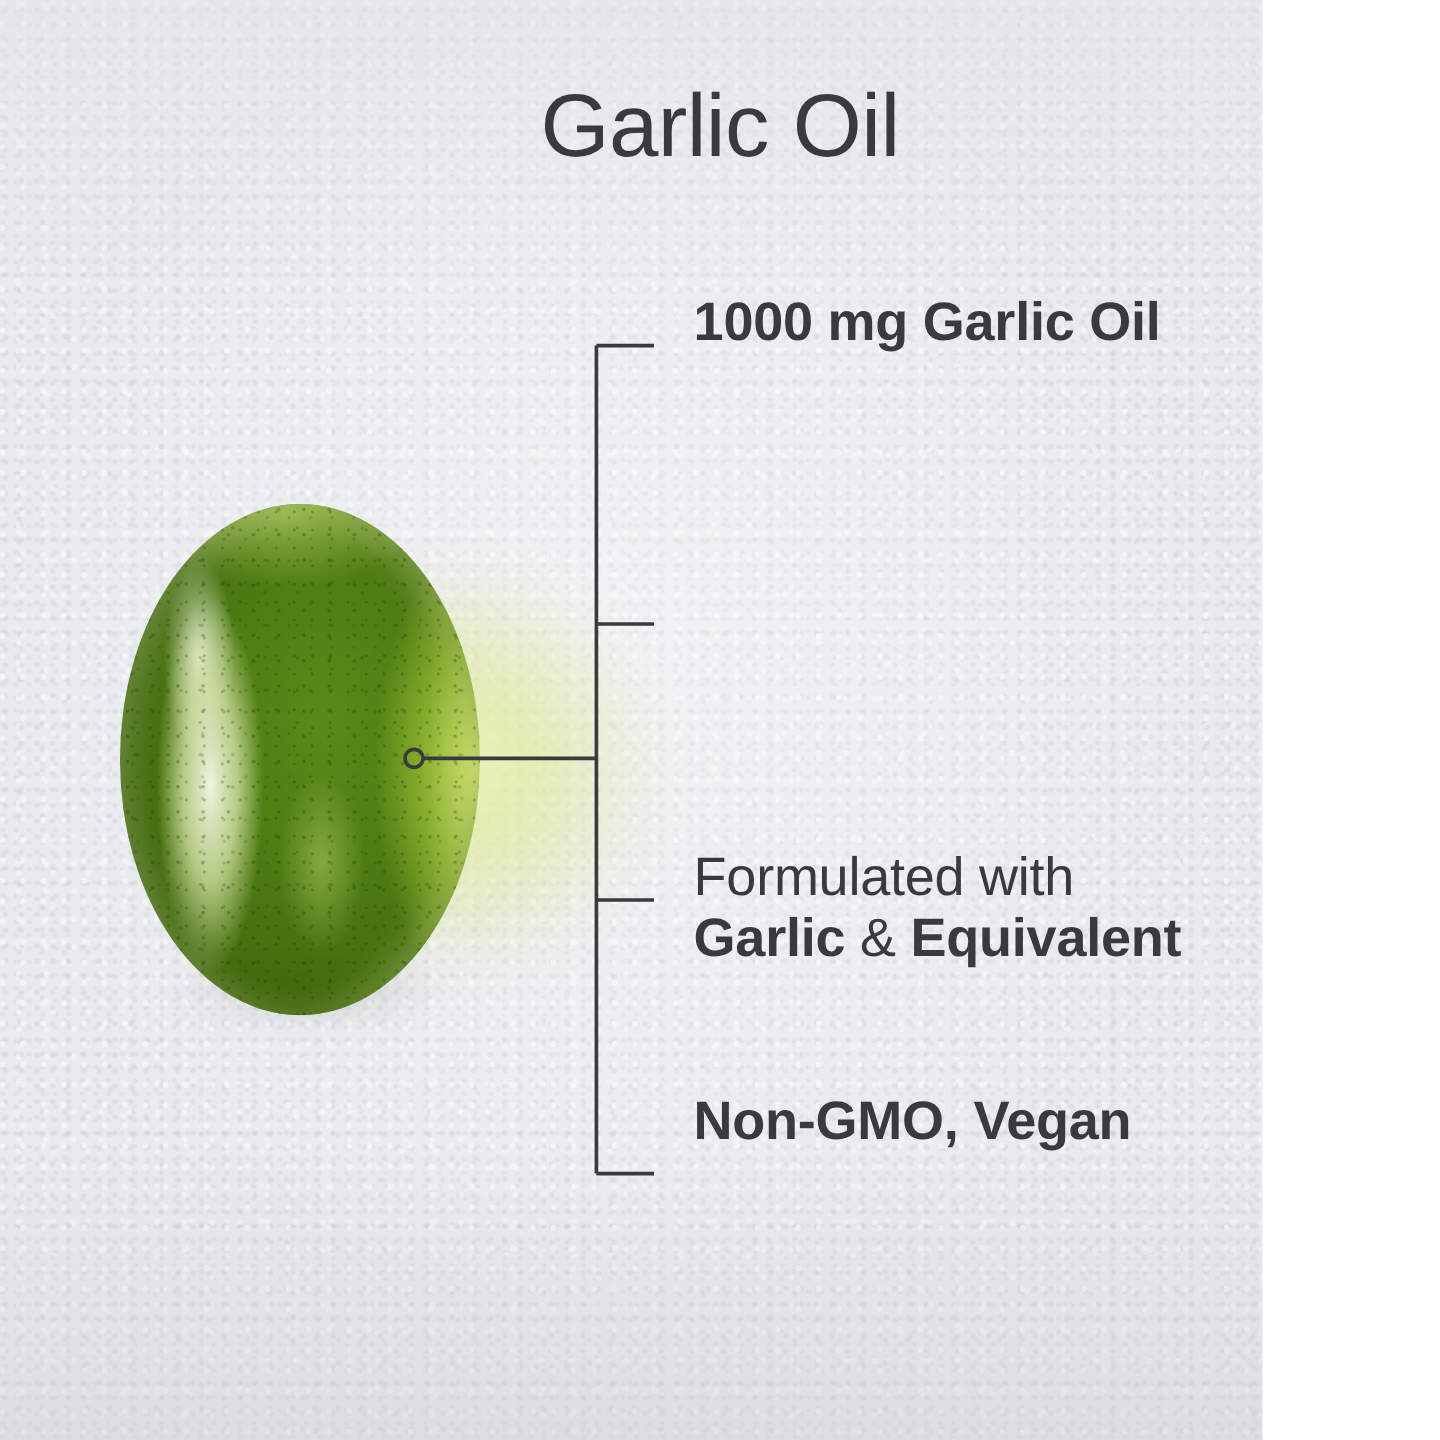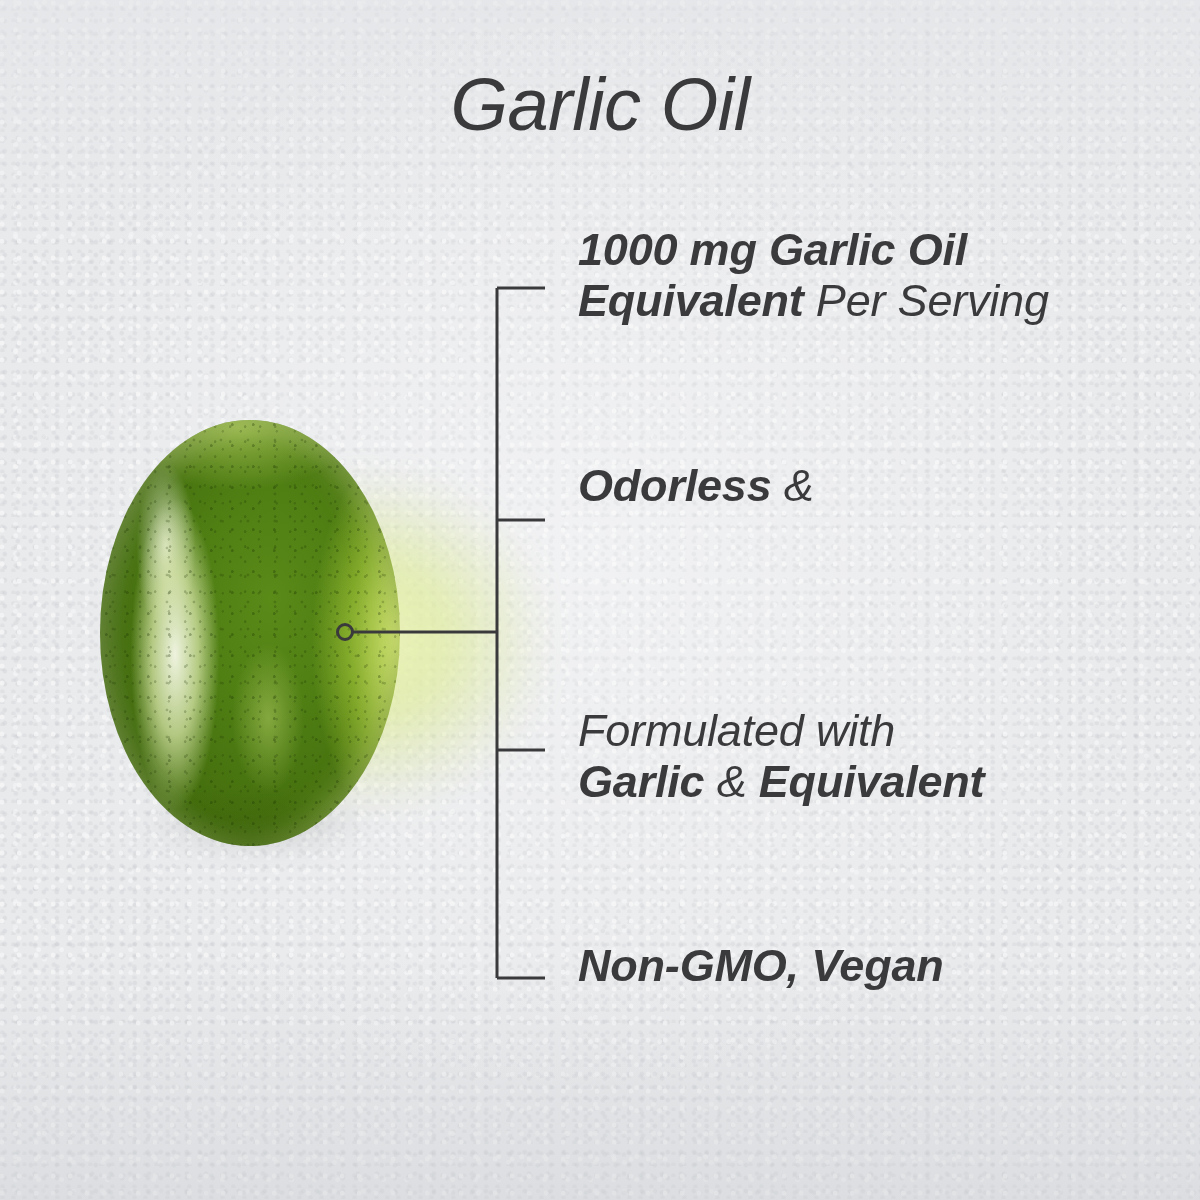"Garlic Oil" #stage { font-style: italic -> none; width: 1200px -> 1052px }
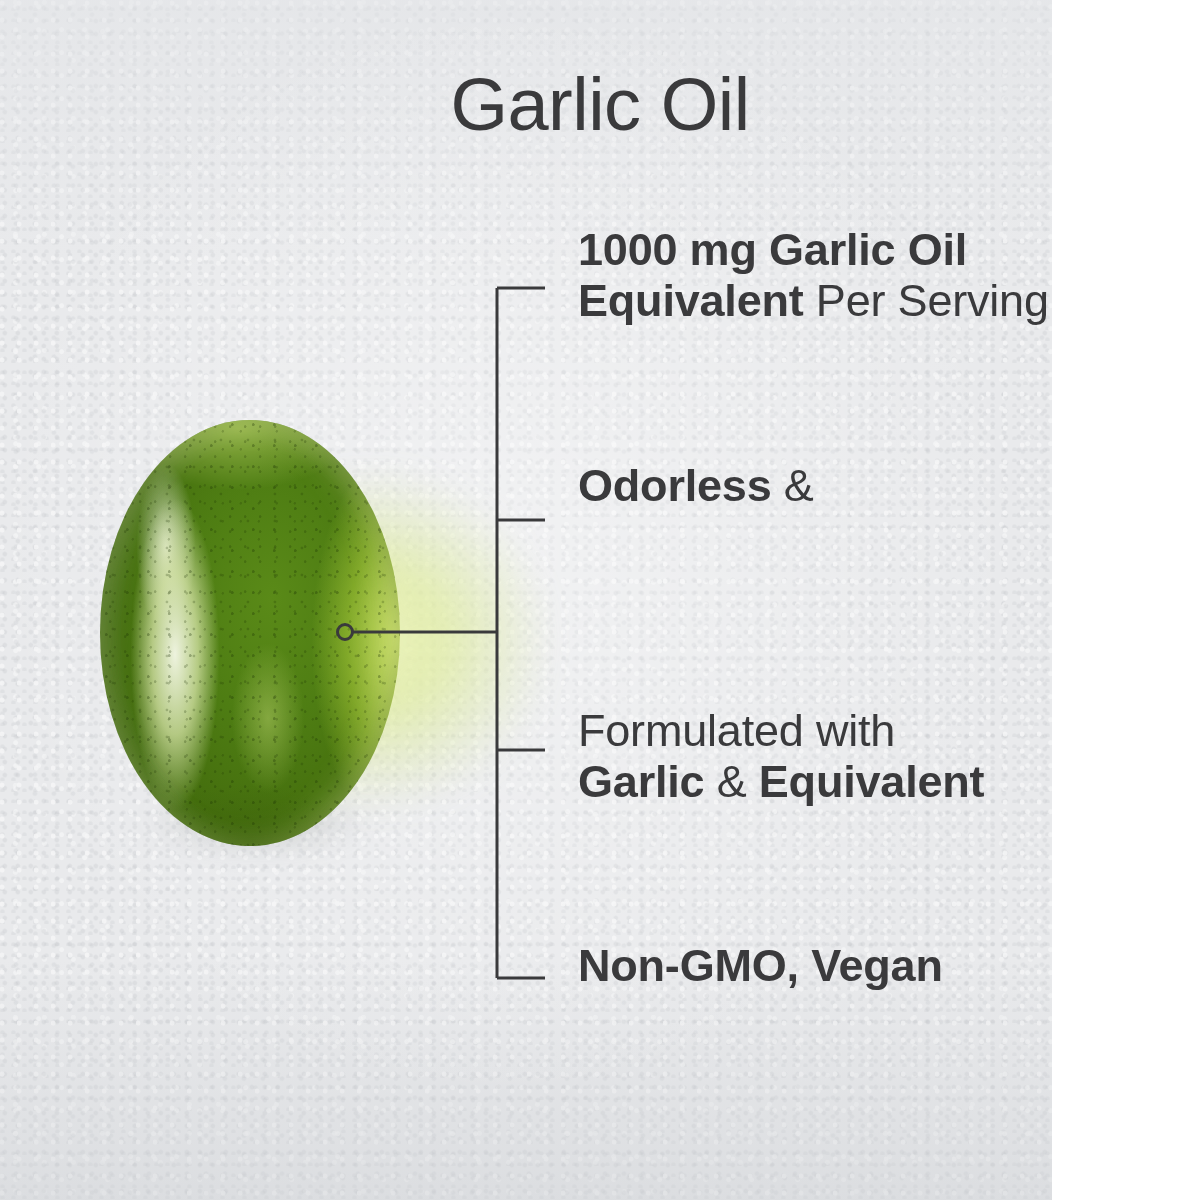"1000 mg Garlic Oil" #callout-1 { top: 224px -> 242px }
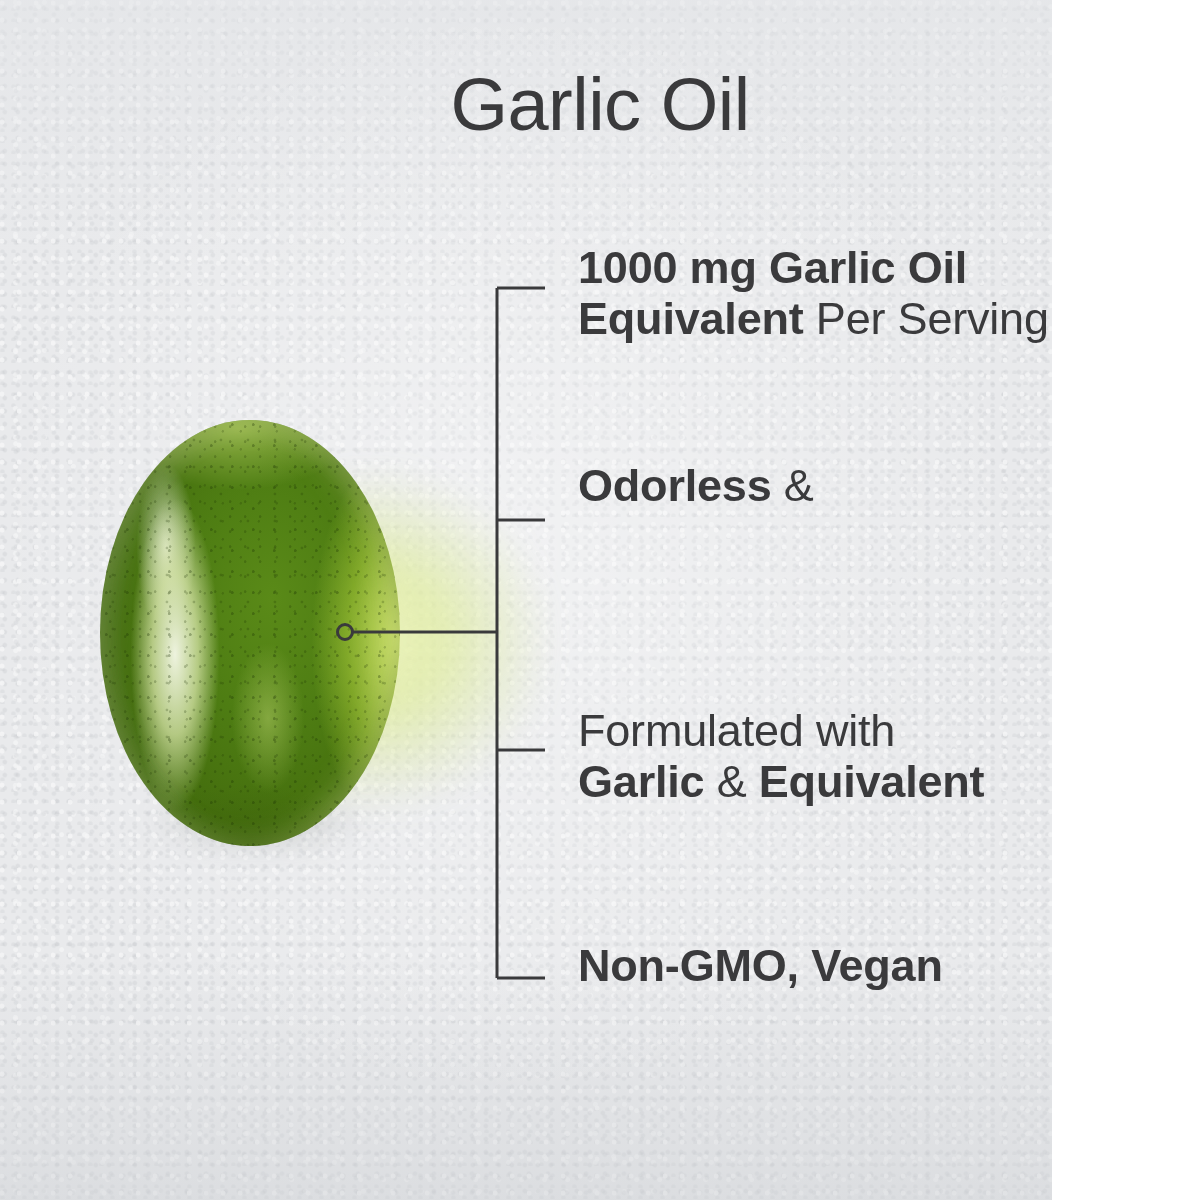"Equivalent Per Serving" span.line { html: <span><b>Equivalent</b><span> Per Serving</span></span> -> none }
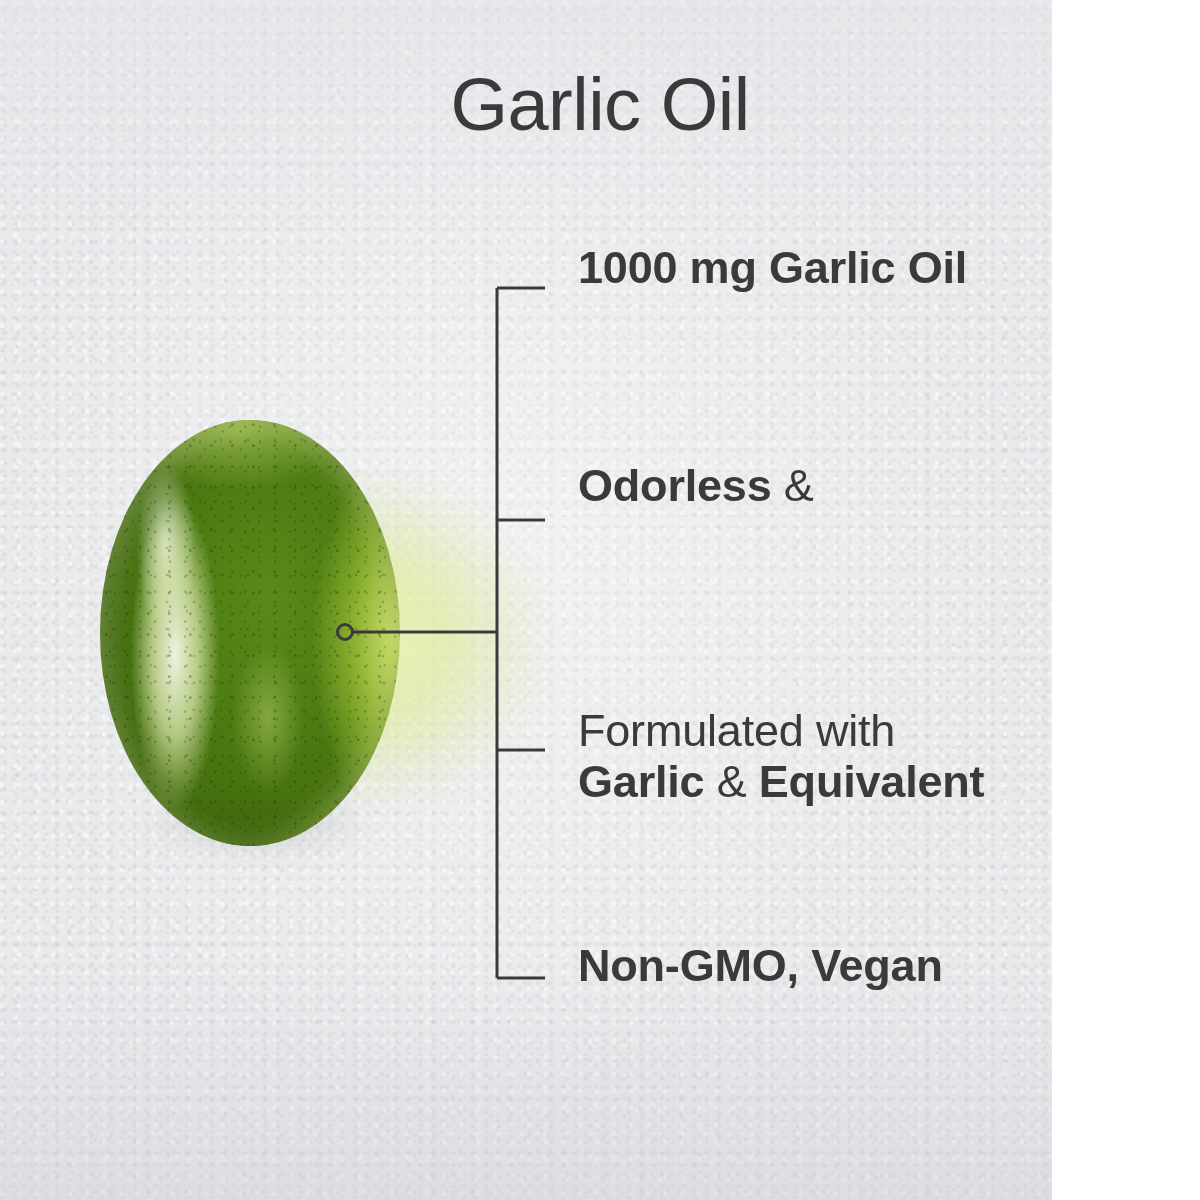"Odorless &" span.line { html: <span><b>Odorless</b><span> &amp;</span></span> -> none }
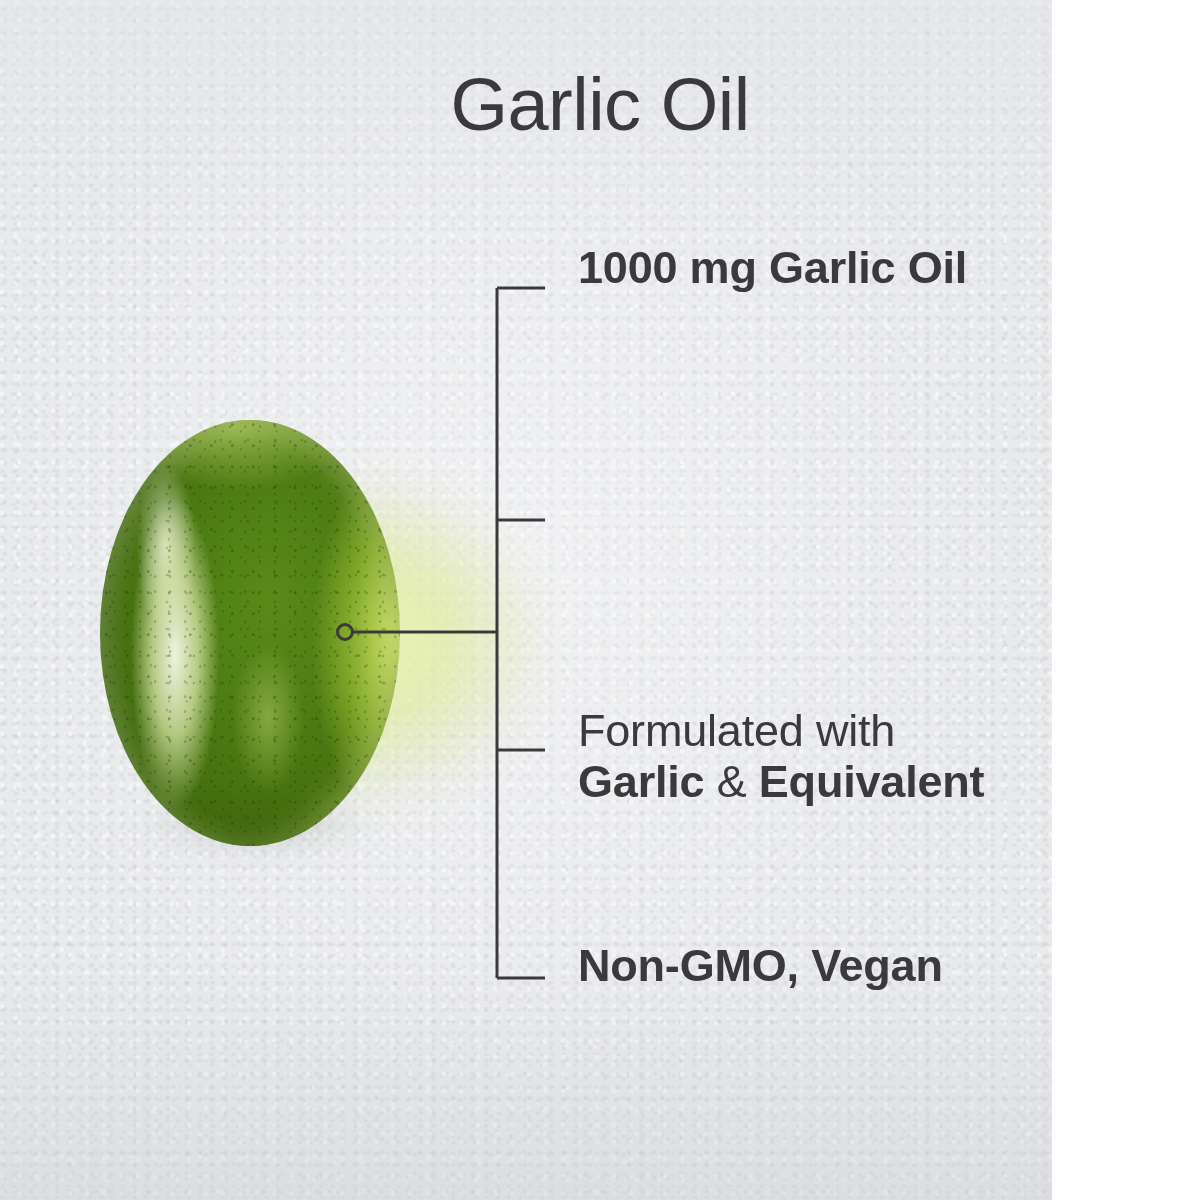"Non-GMO, Vegan" #callout-4 { margin-top: 32px -> none }
